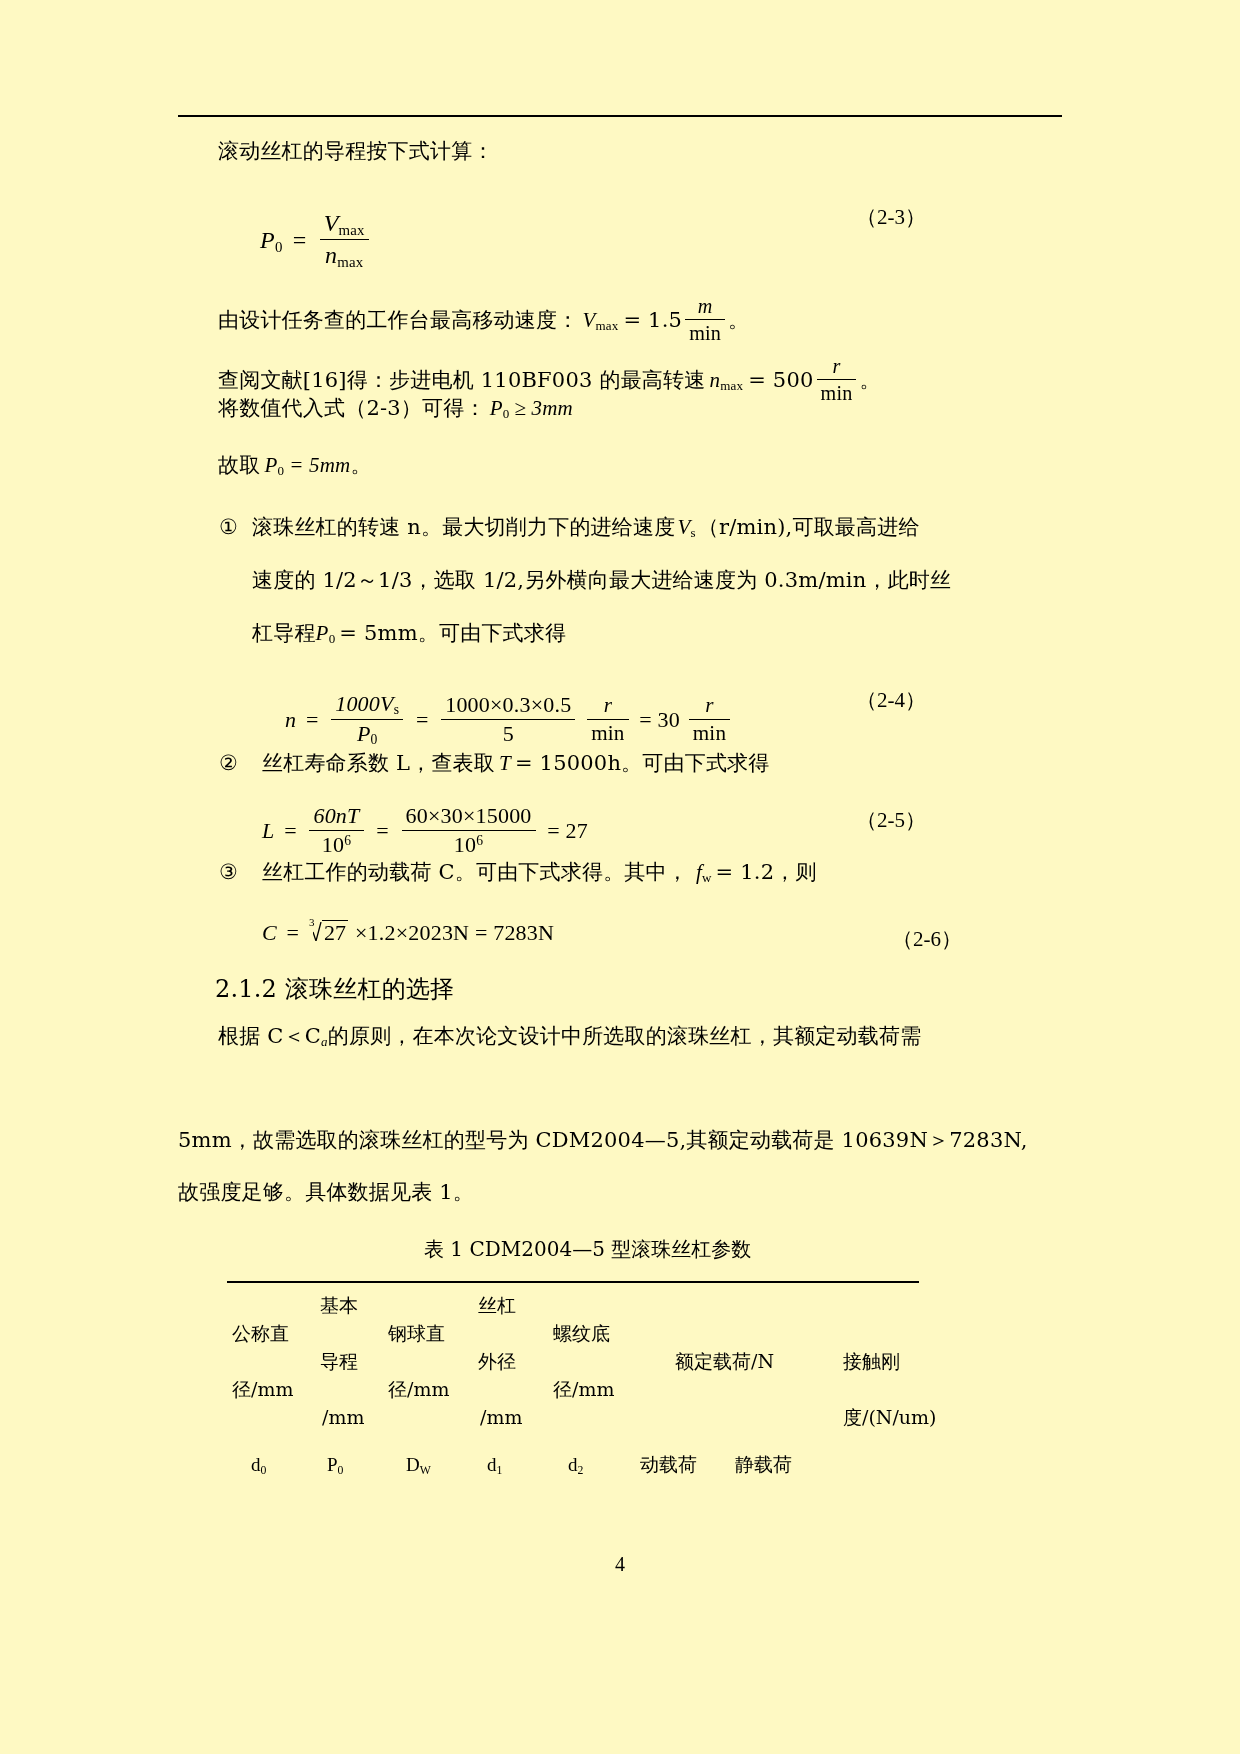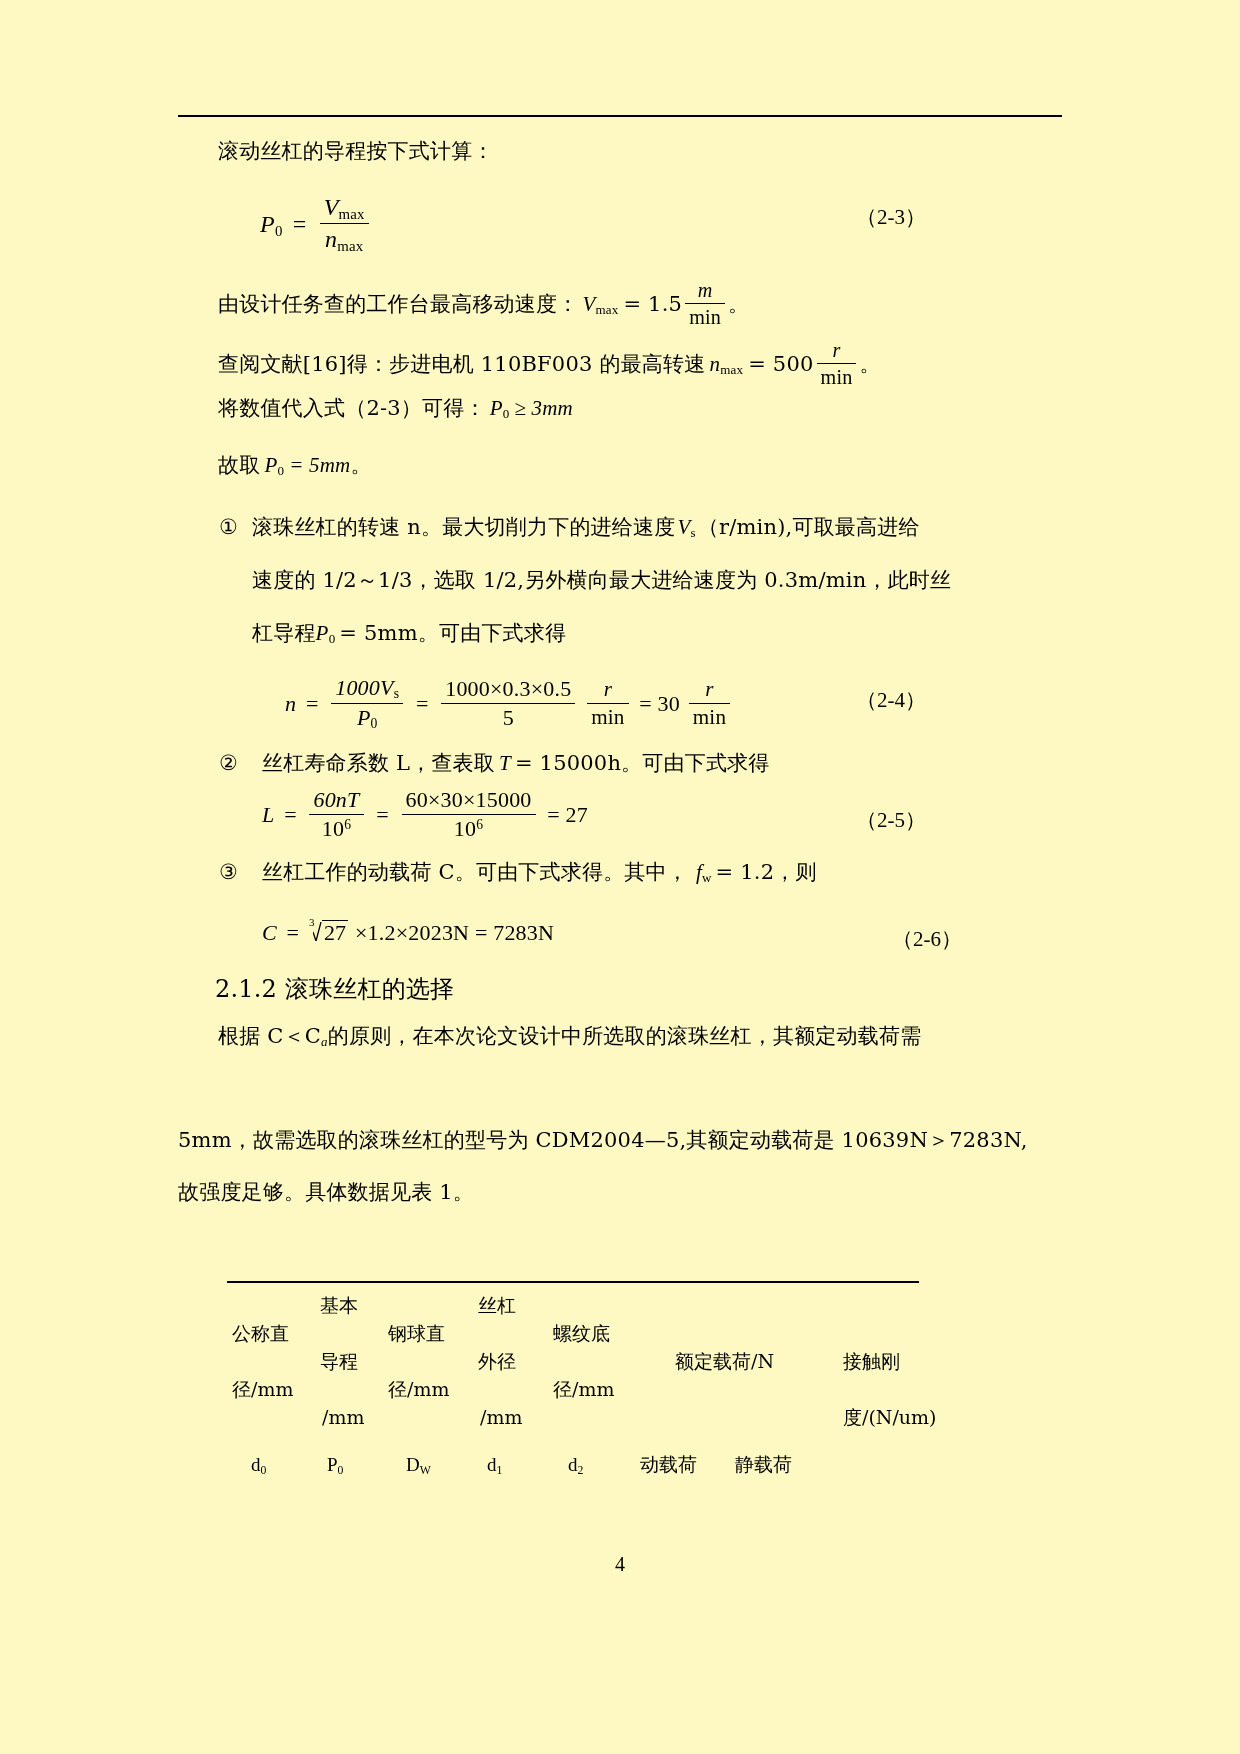"Vmax" .frac { margin: 0 3px -> 16px 3px }
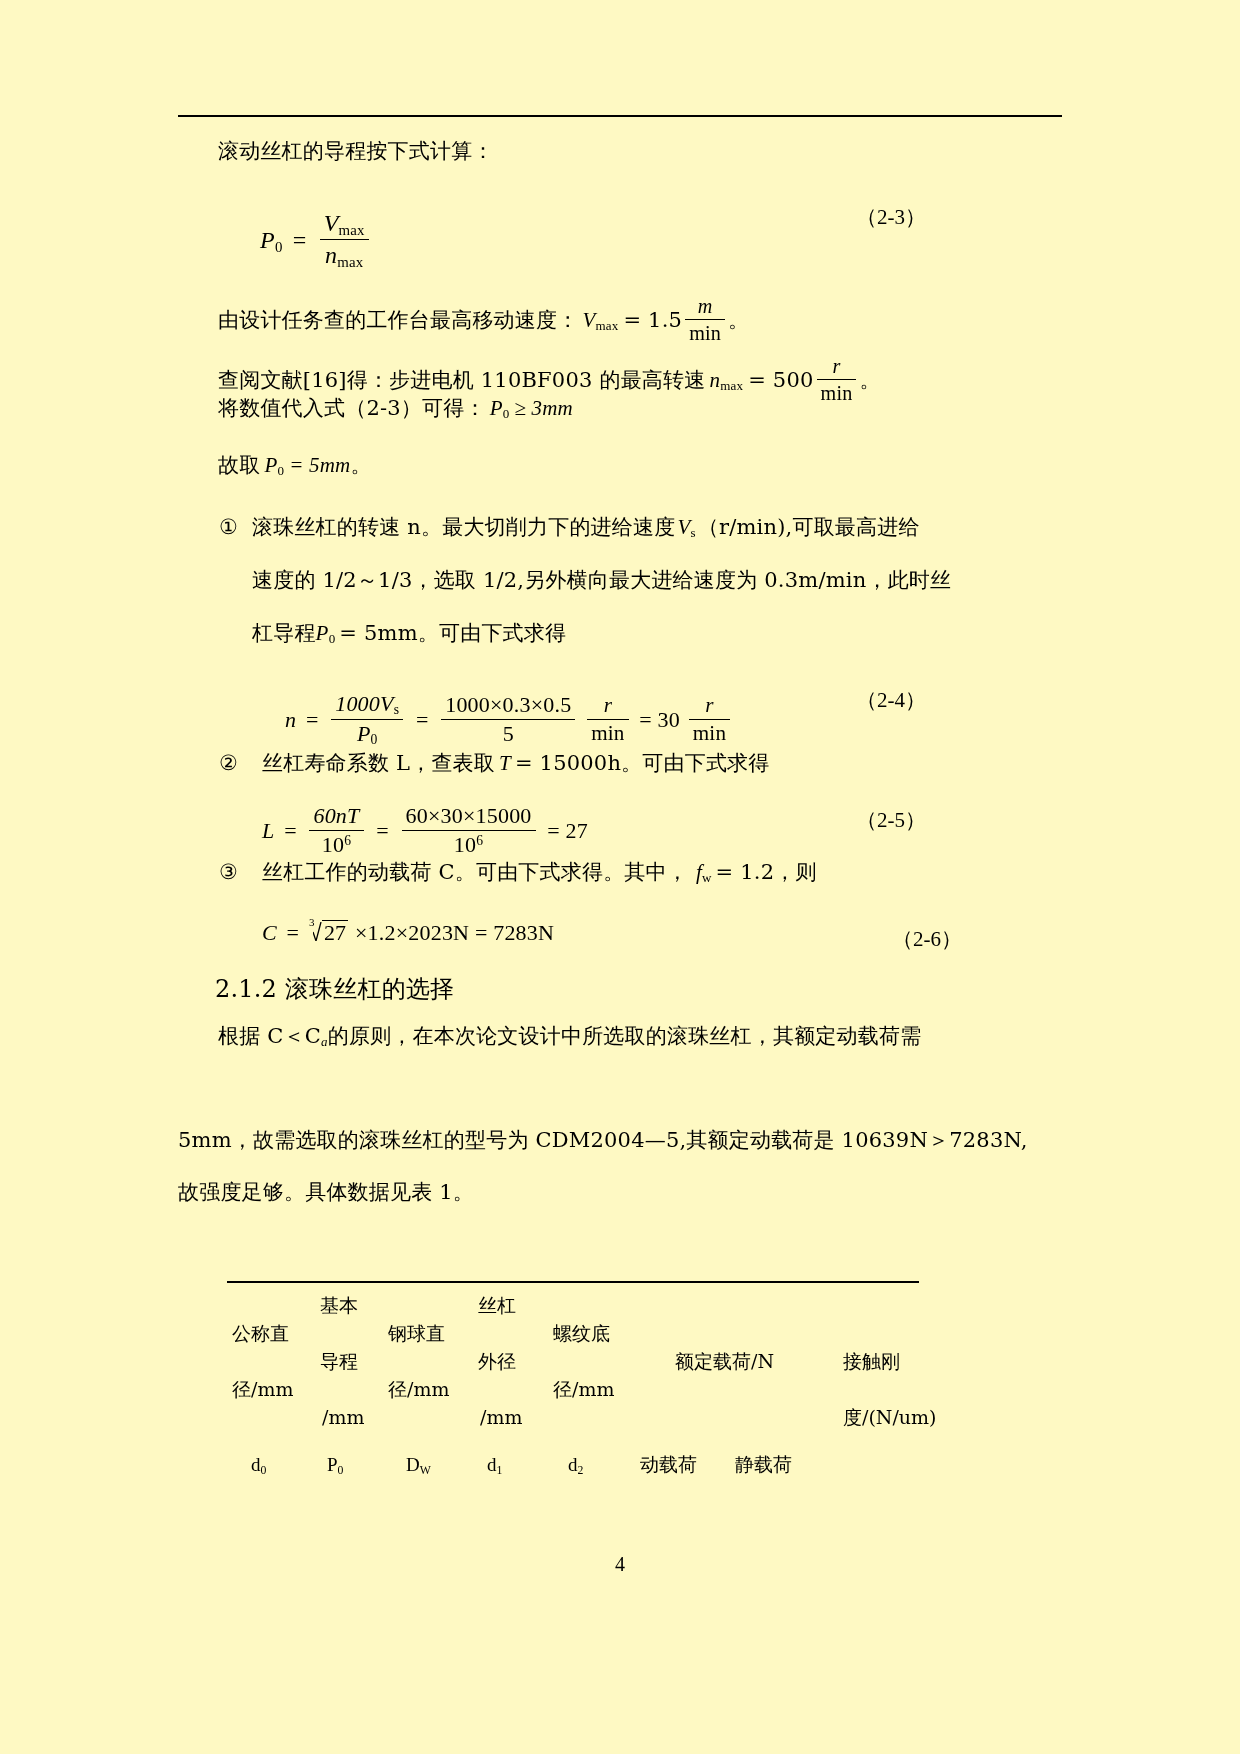"表 1 CDM2004—5 型滚珠丝杠参数" div.tbl-caption { html: none -> <div>表 1 CDM2004—5 型滚珠丝杠参数</div> }
